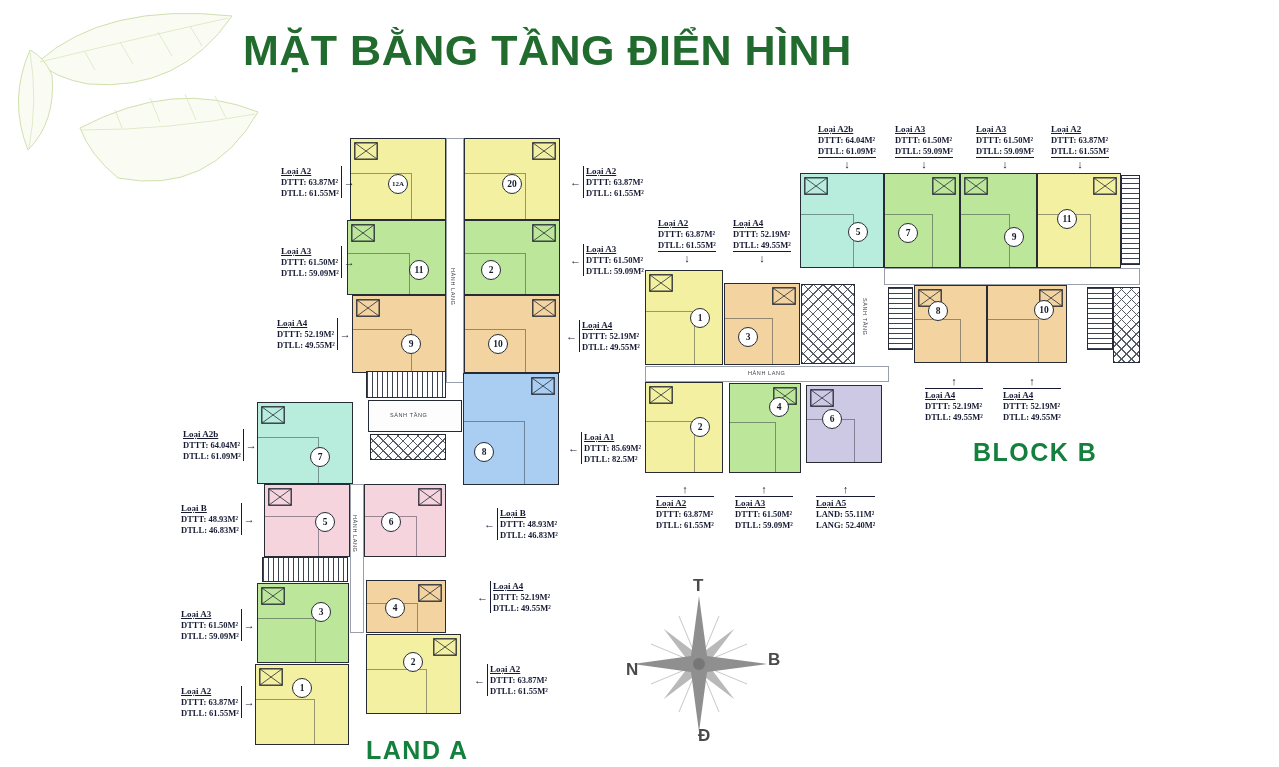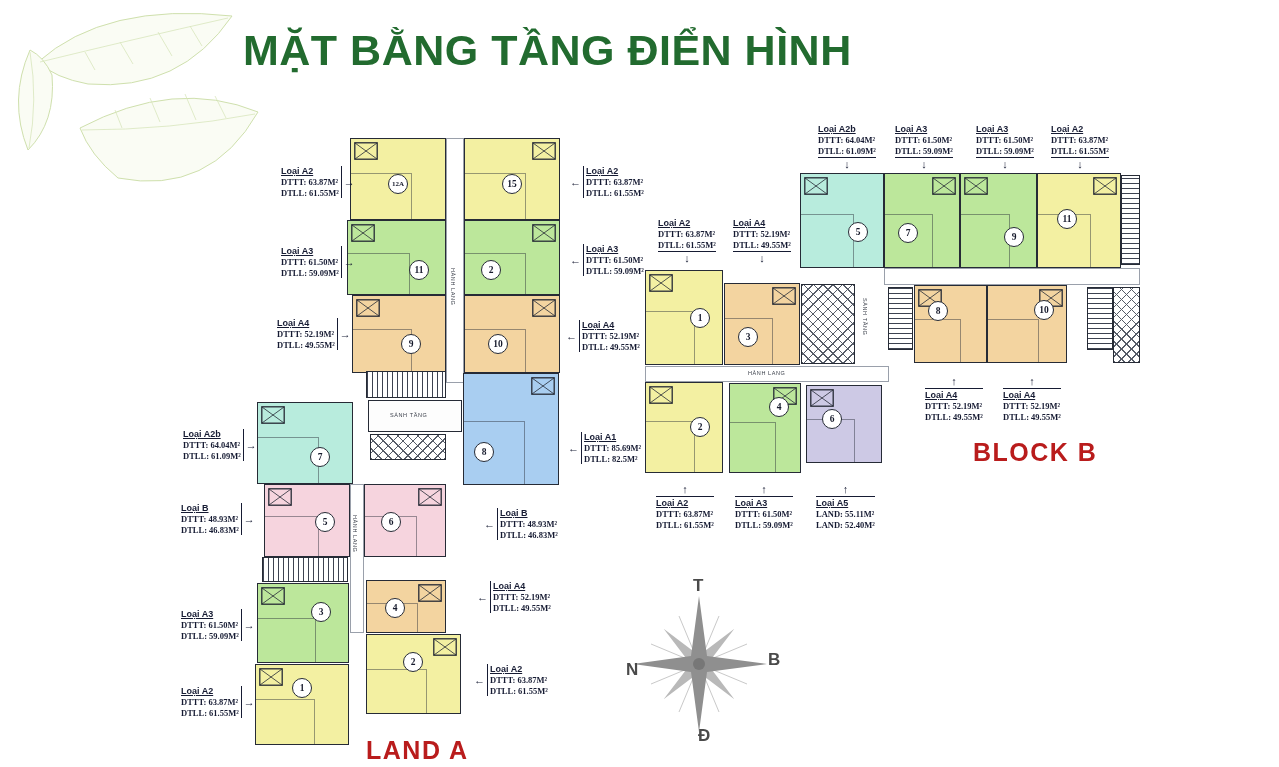"Loại A2b" .al-loai { font-family: Liberation Sans, sans-serif -> Liberation Serif, serif }
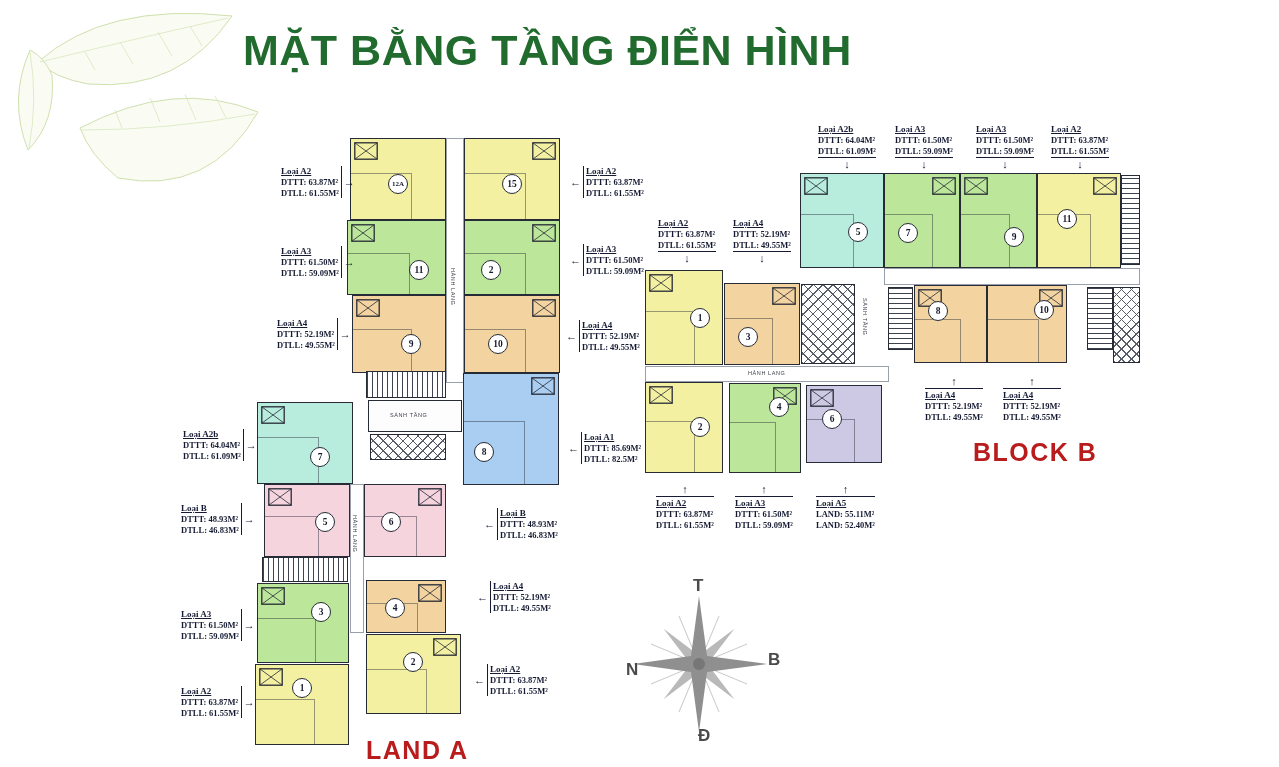"15" div.unit-no { text: 15 -> 20 }
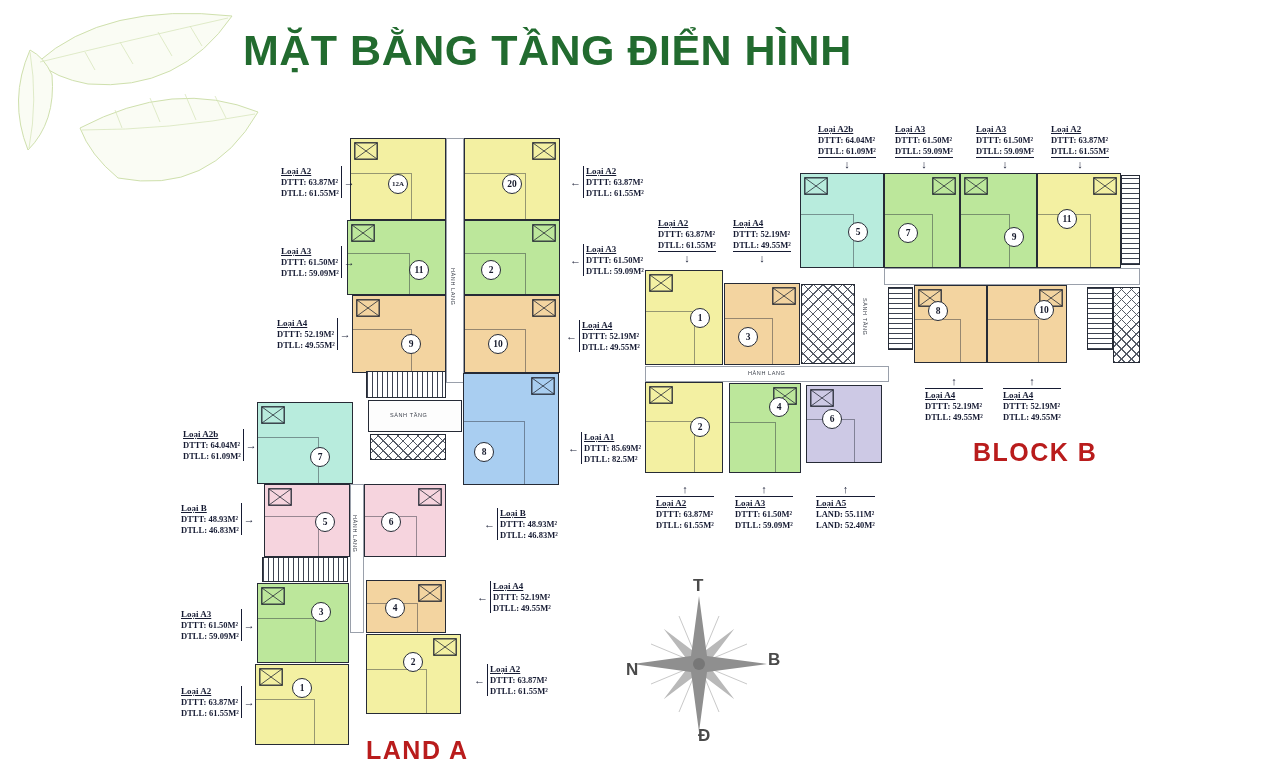"BLOCK B" .block-label { color: #b91c1c -> #15803d }
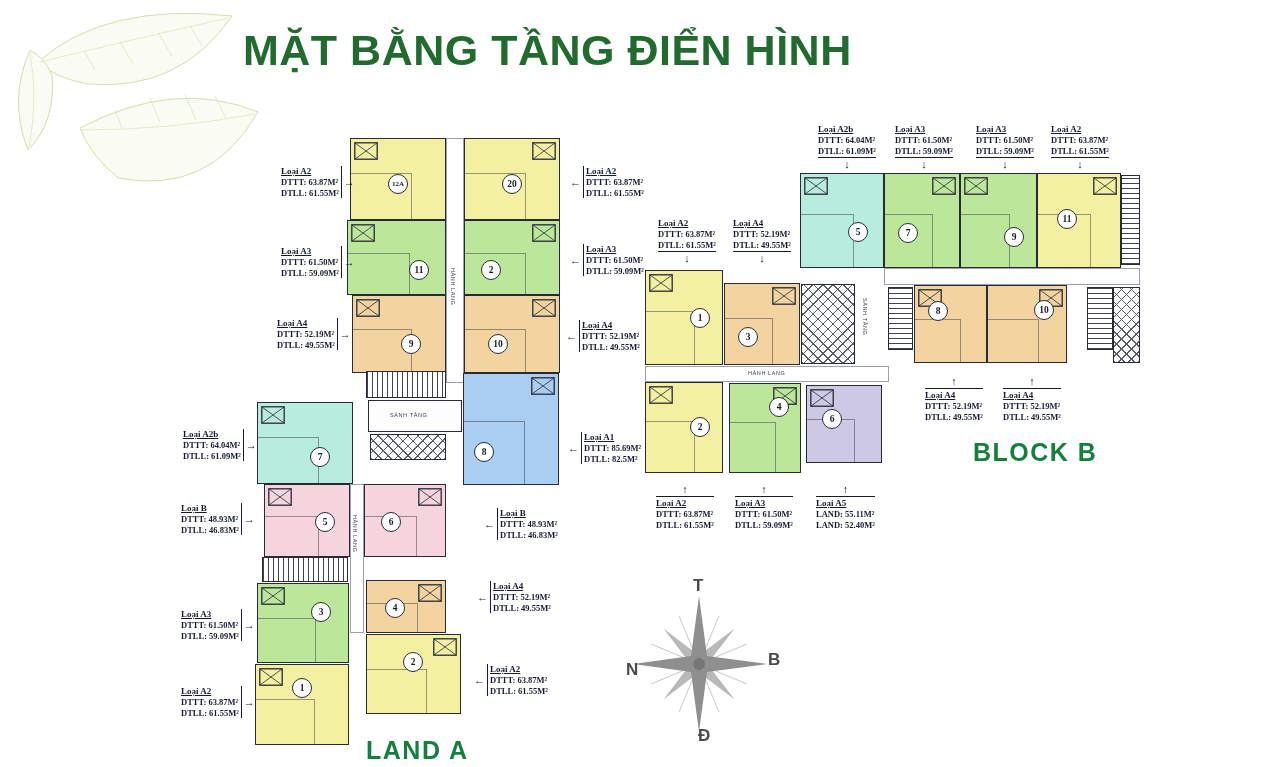"LAND: 52.40M²" div.al-row { text: LAND -> LANG }
